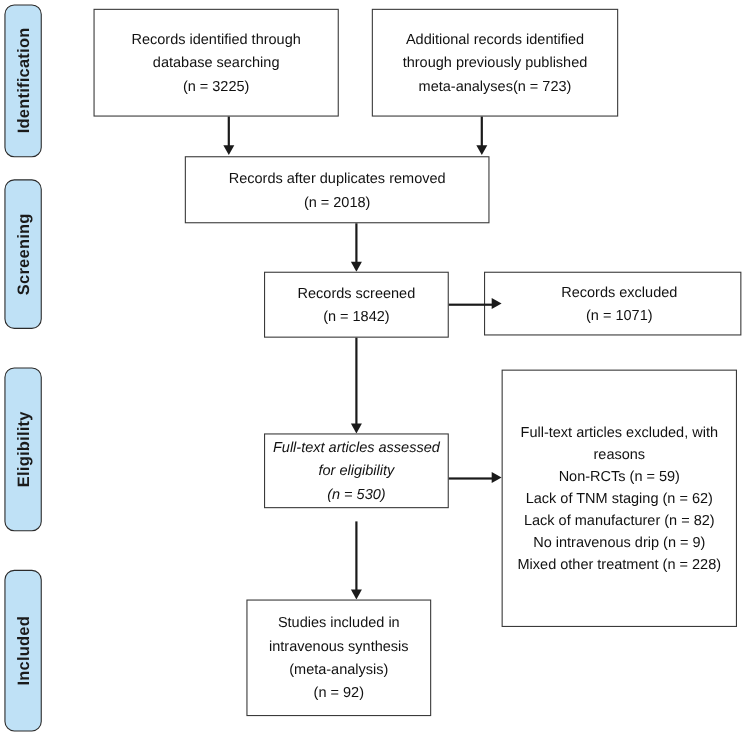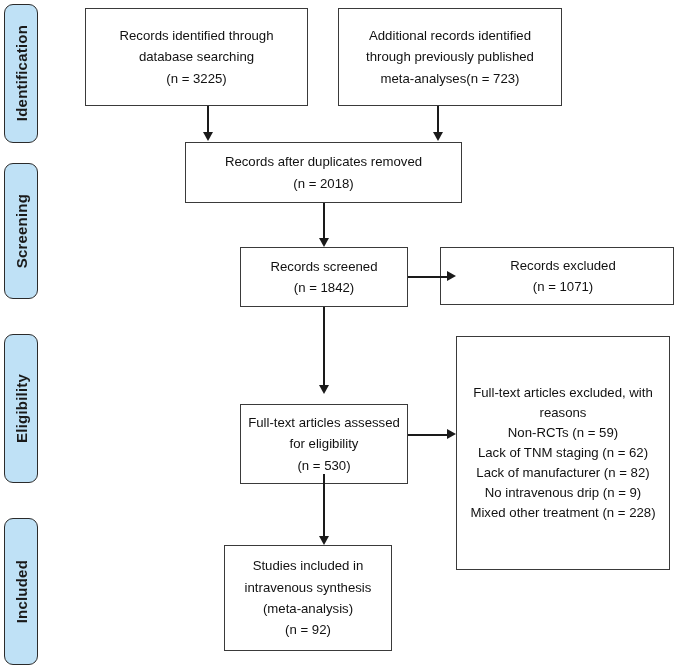"Records after duplicates removed" div.box { left: 185px -> 168px }
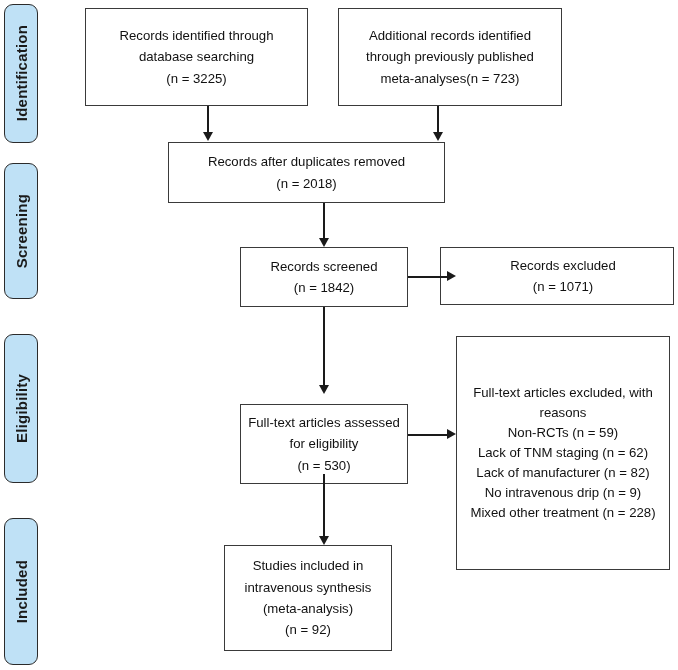"Full-text articles assessed" div.box { font-style: none -> italic; height: 80px -> 68px; top: 404px -> 394px }
